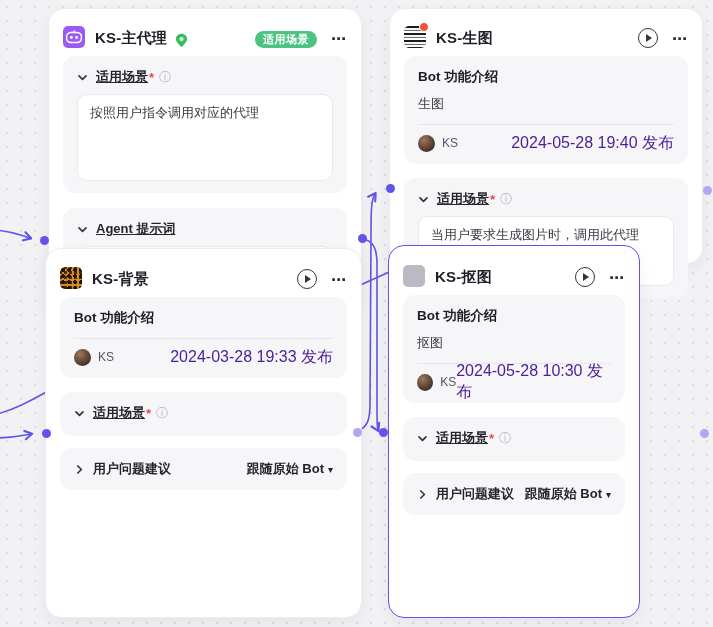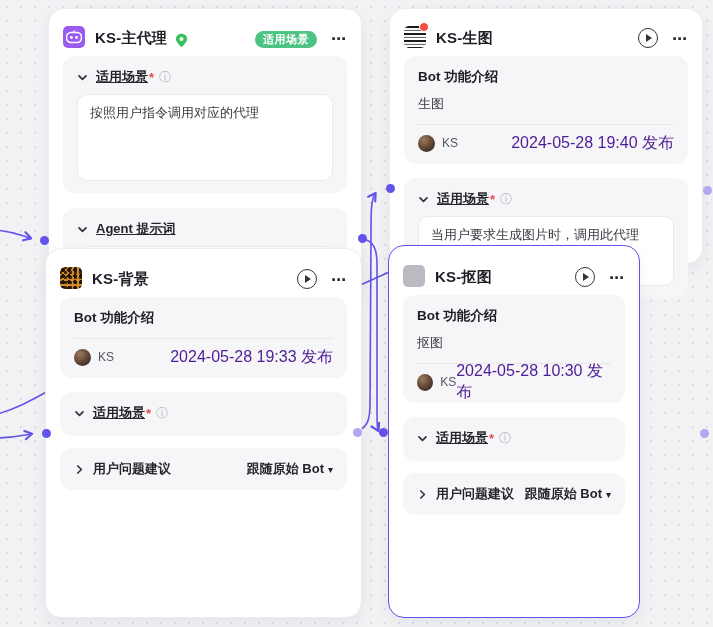"2024-05-28 19:33 发布" span.pub { text: 2024-05-28 -> 2024-03-28 }
